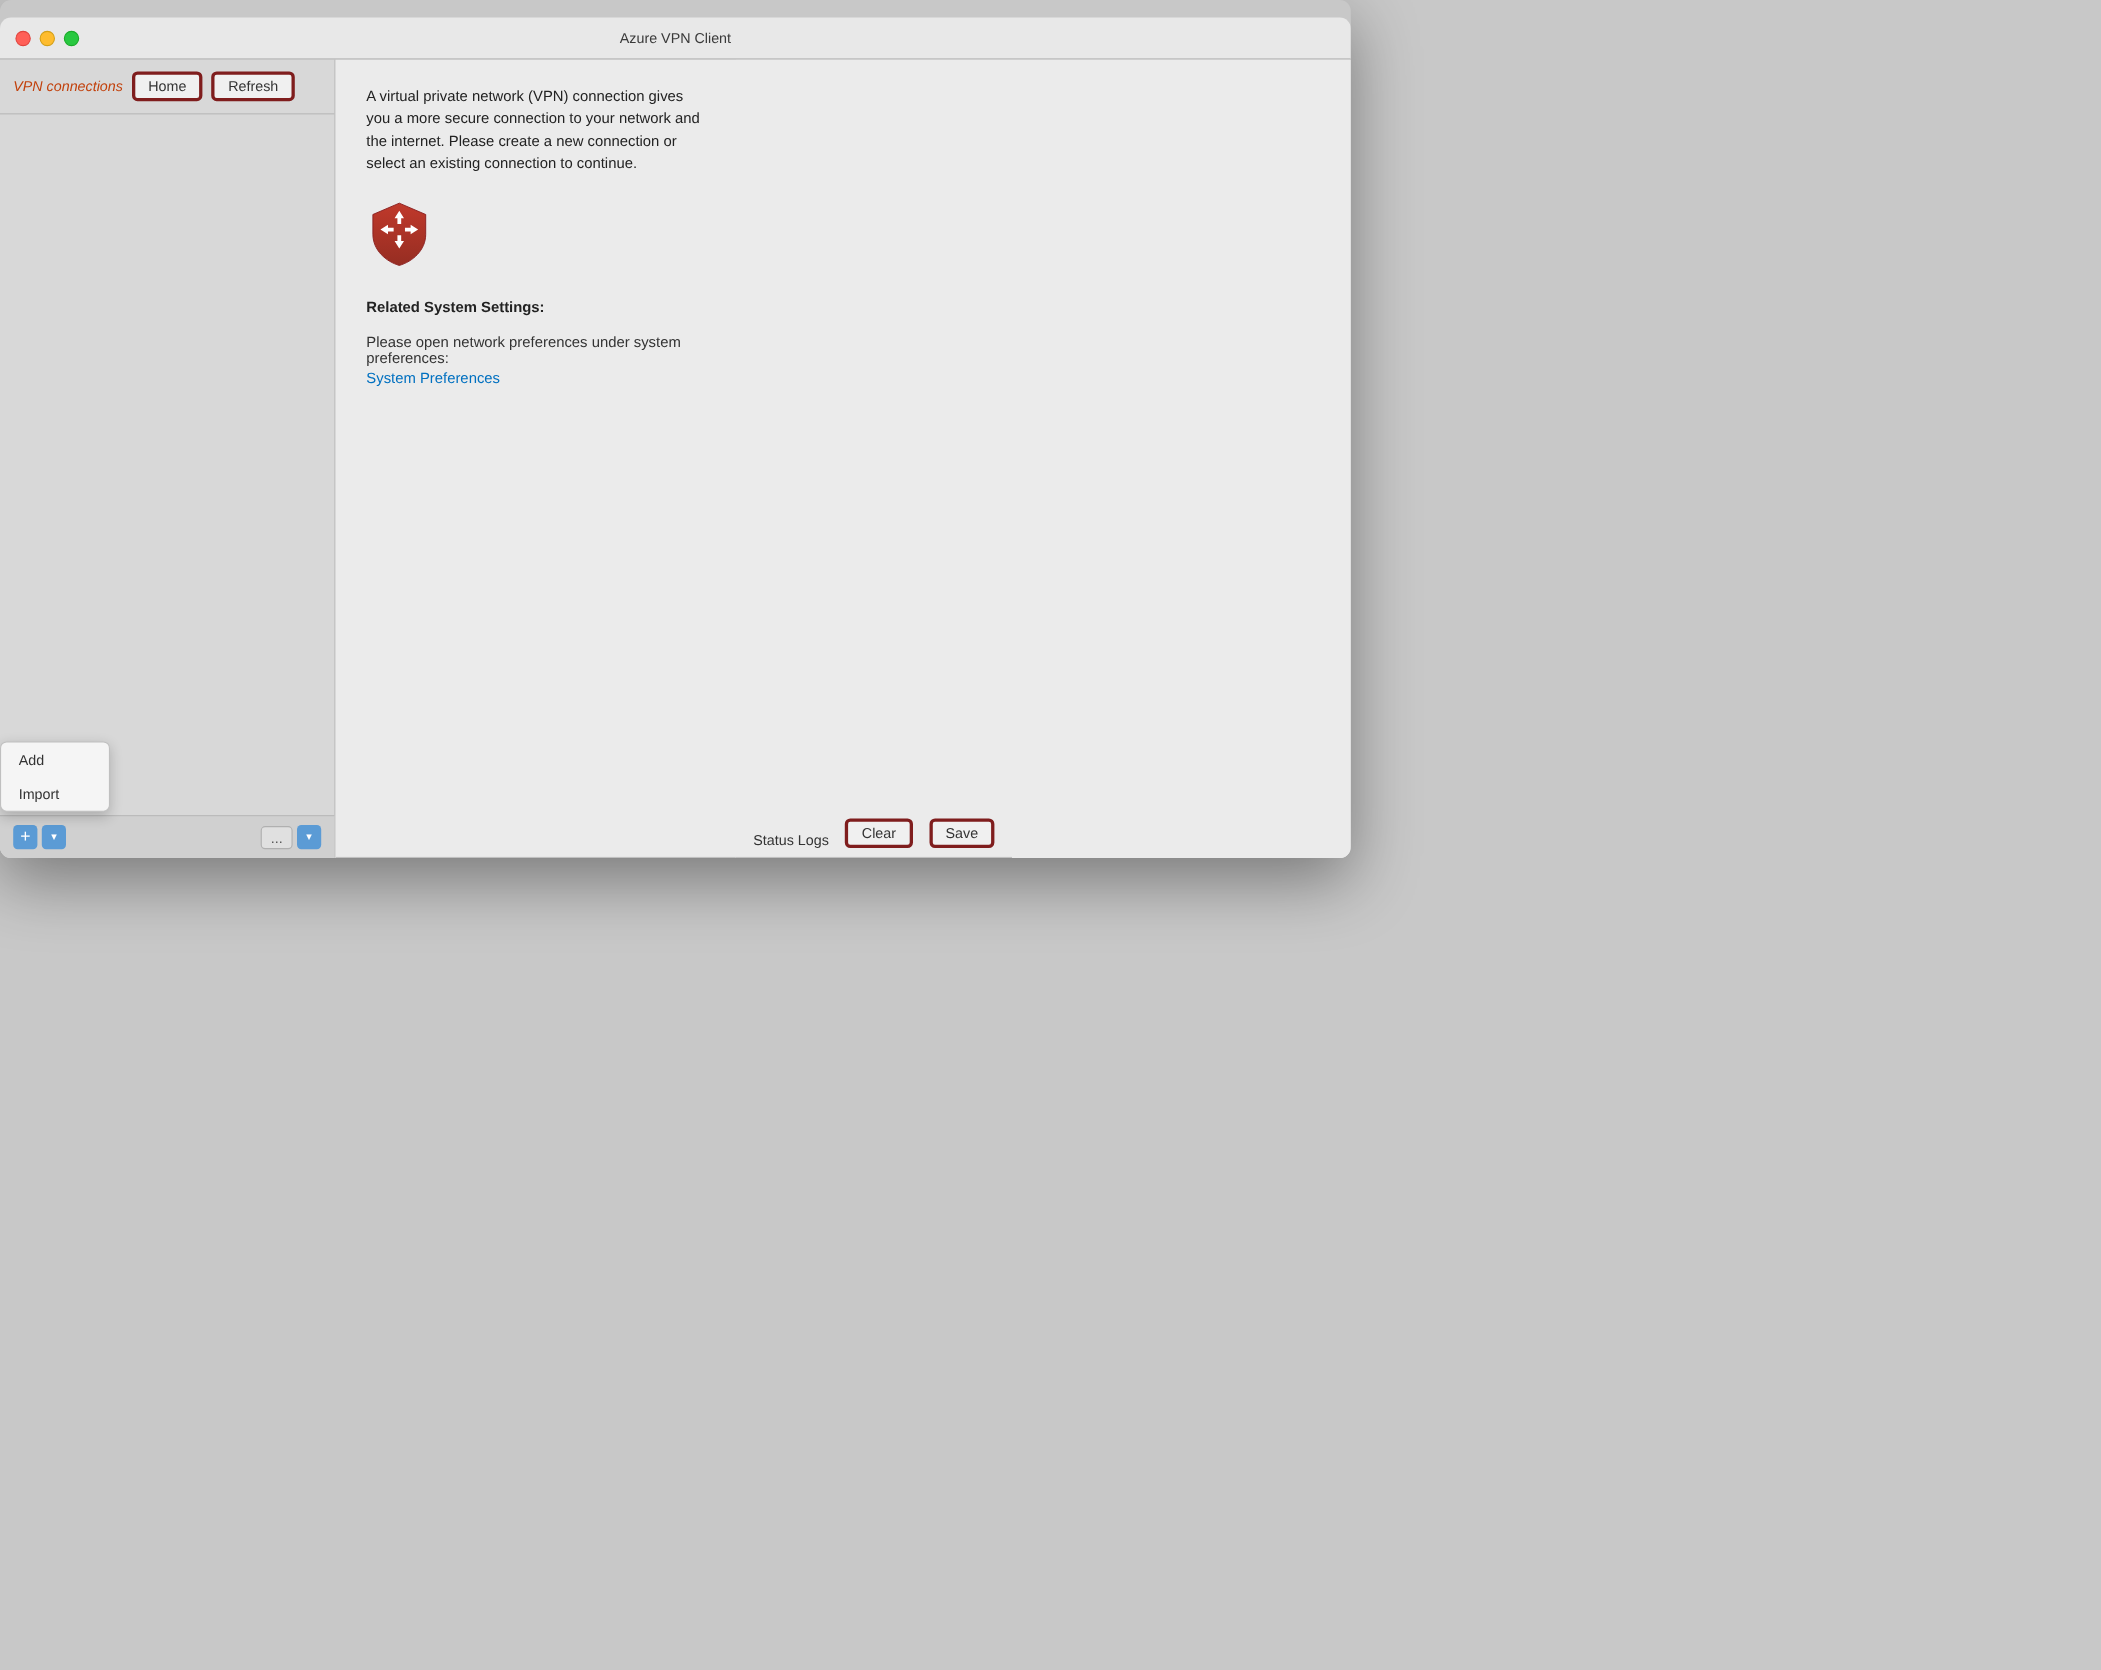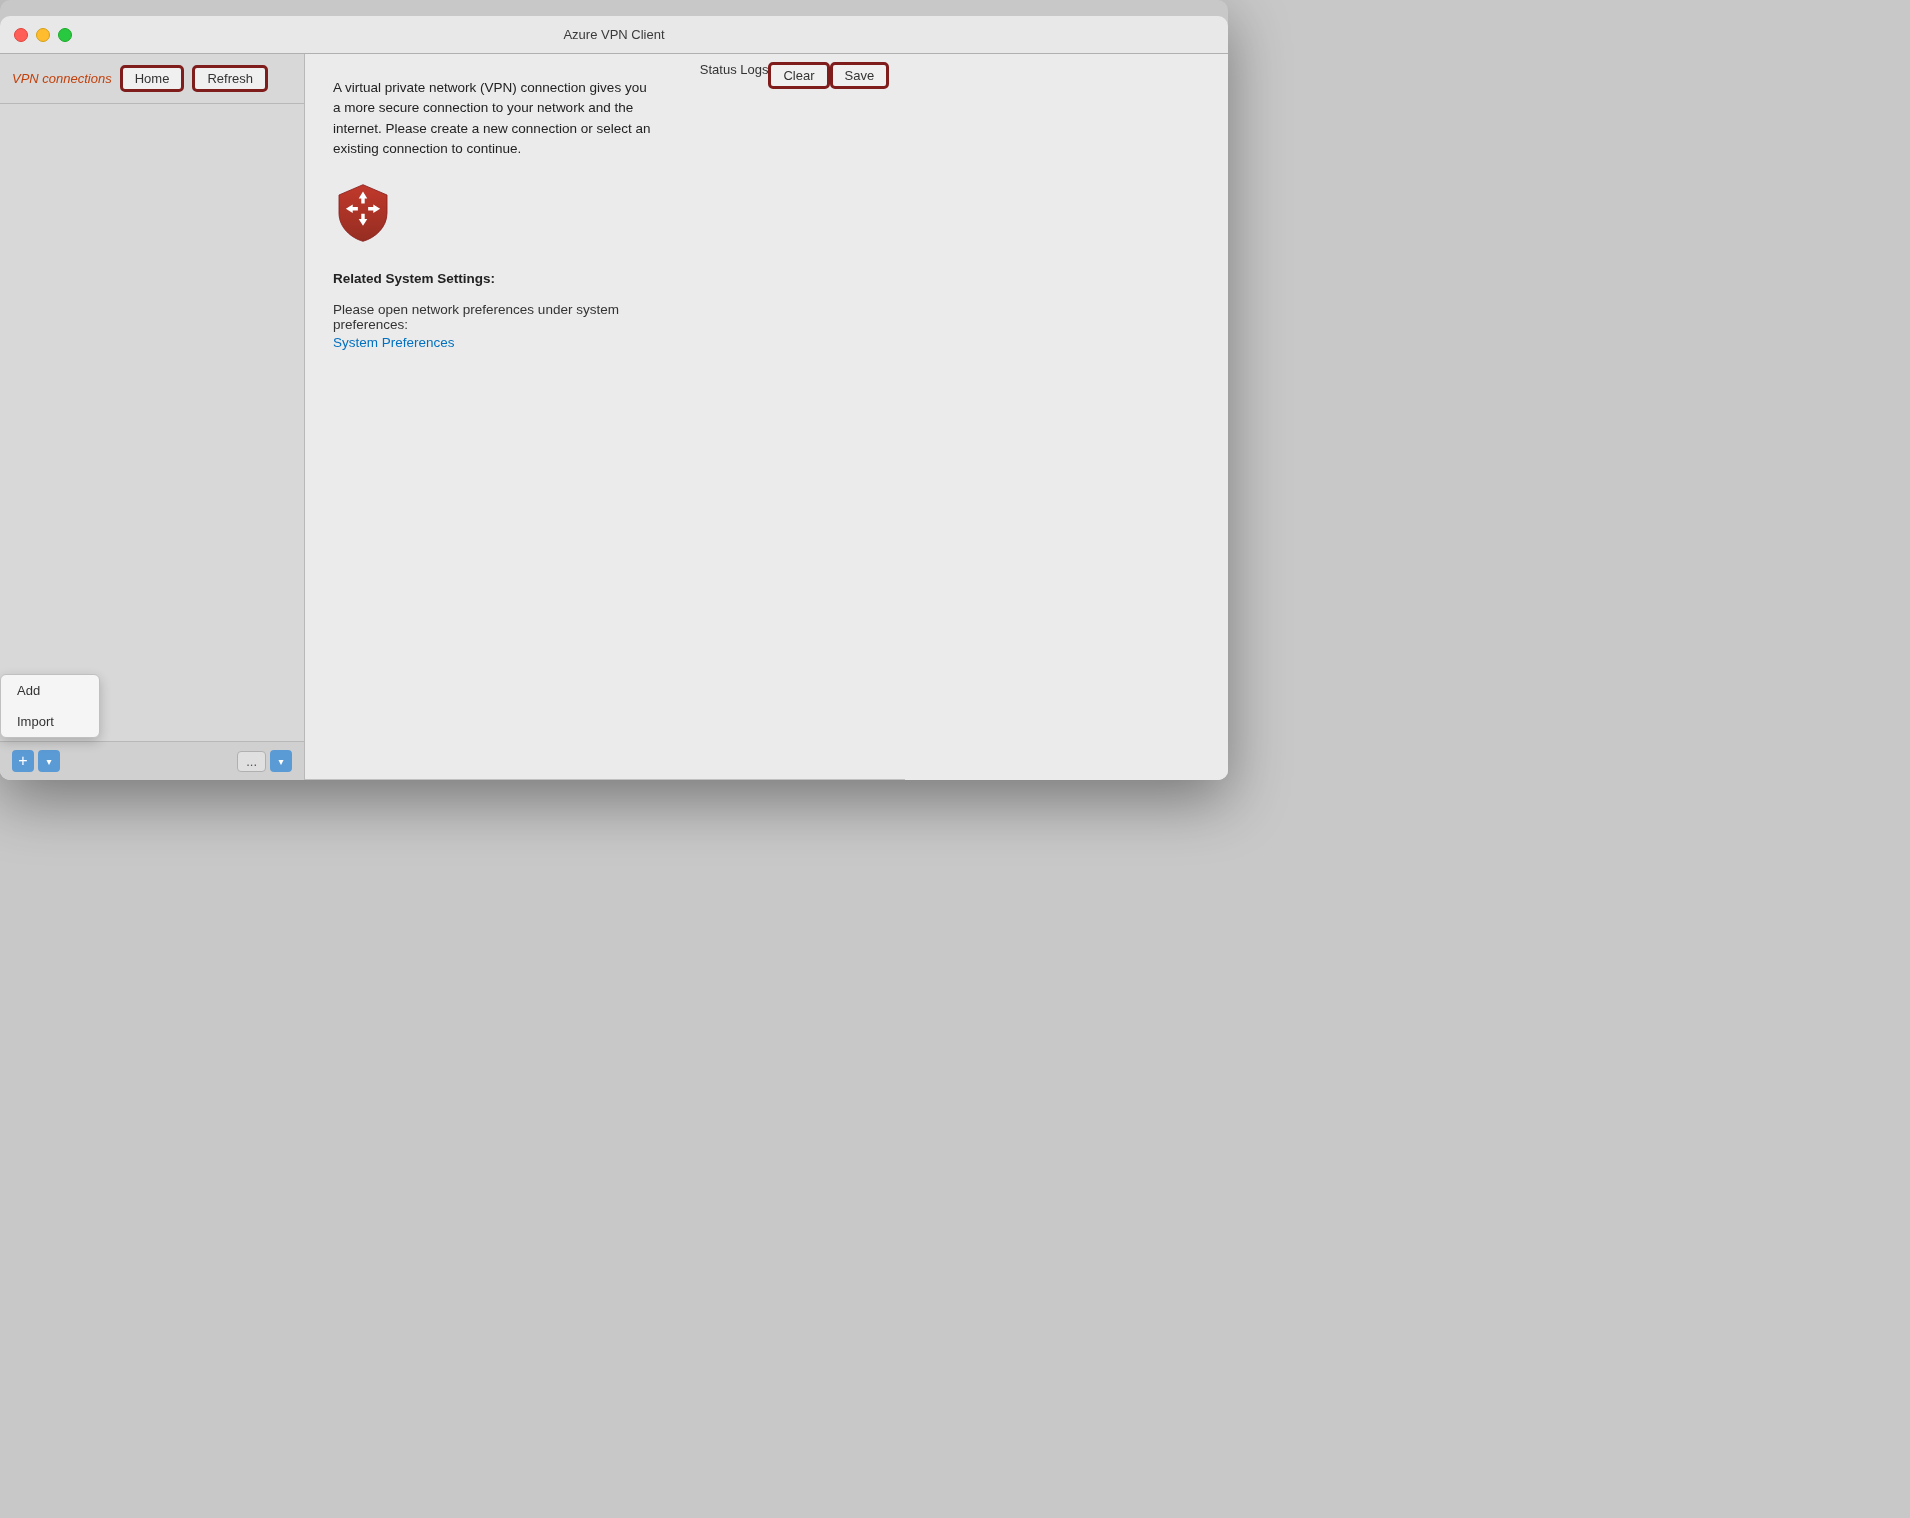"Status Logs" .status-logs-bar { align-items: flex-start -> flex-end; gap: 0 -> 15px }
